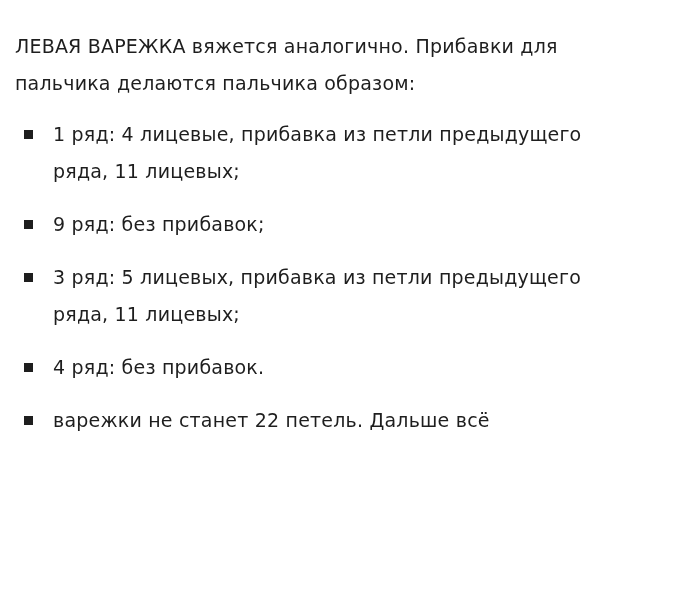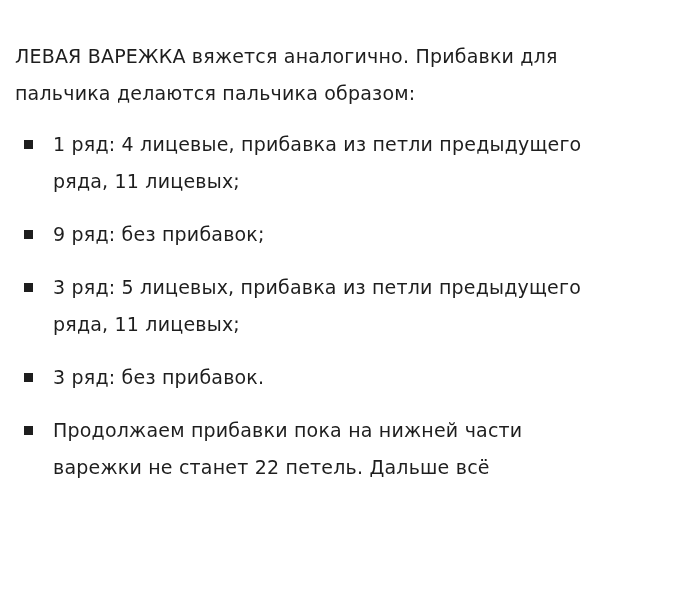"ЛЕВАЯ ВАРЕЖКА вяжется аналогично." .page { padding: 38px 10px 0 15px -> 28px 10px 0 15px }
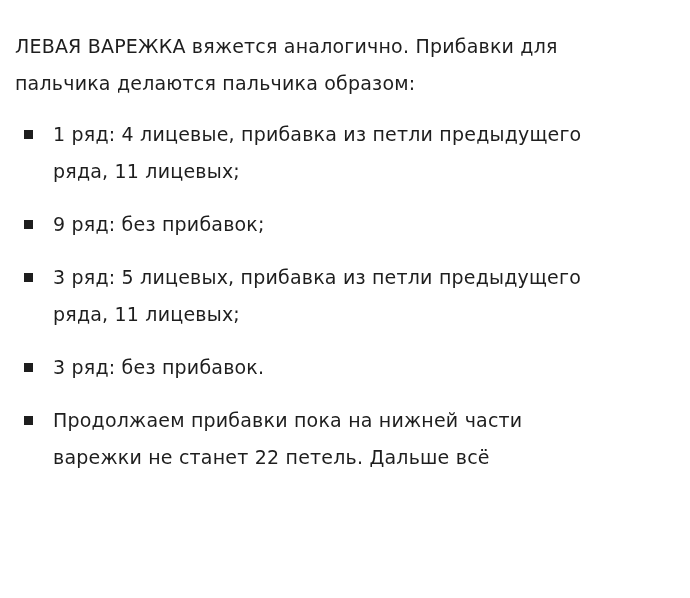"3 ряд: без прибавок." span.line { text: 3 -> 4 }
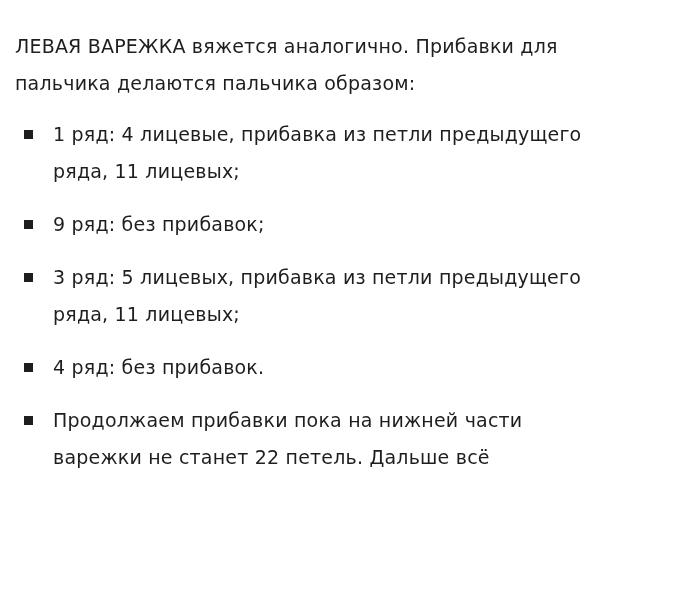"Продолжаем прибавки пока на нижней" span.line { html: <span>Продолжаем прибавки пока на нижней части</span> -> none }
